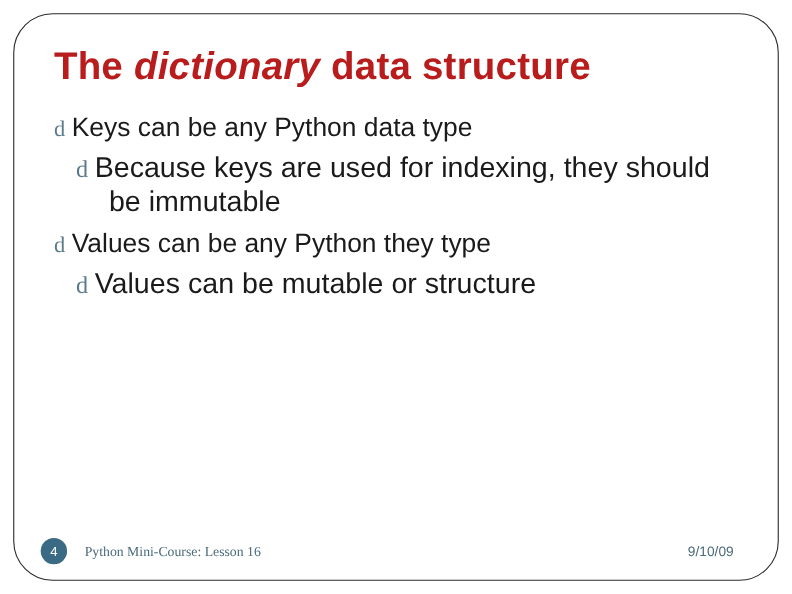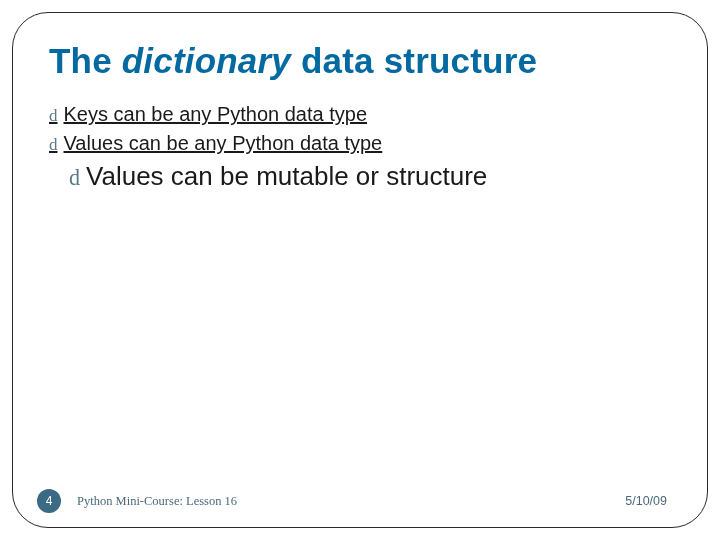"The dictionary data structure" .title { color: #0369a1 -> #b91c1c }
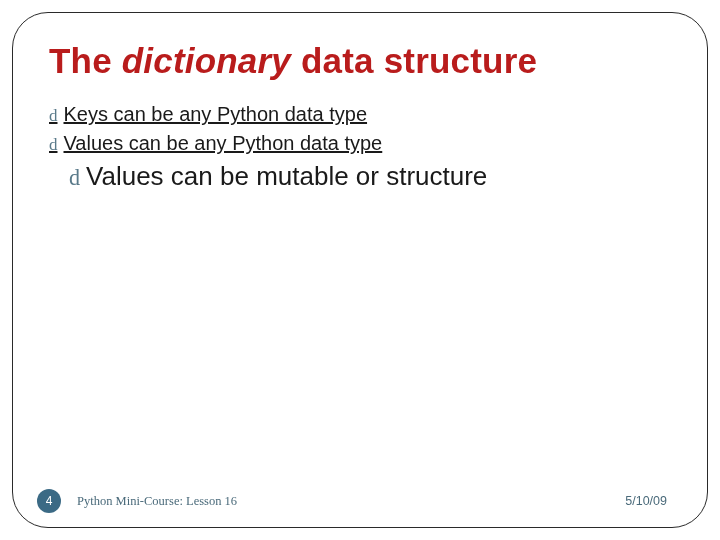"d Keys can be any" .lvl1 { font-size: 20px -> 24px; text-decoration: underline -> none }
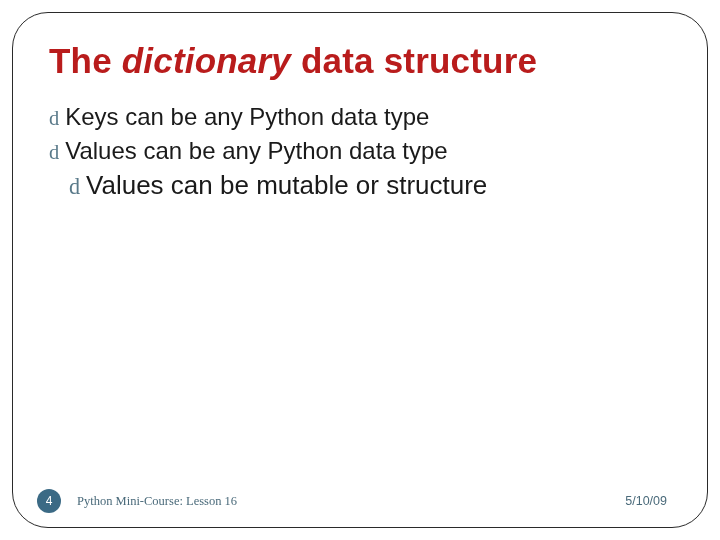"d Because keys are used" div.lvl2 { html: none -> <div> <span>d</span><span>Because keys are used for indexing, they should be immutable</span> </div> }
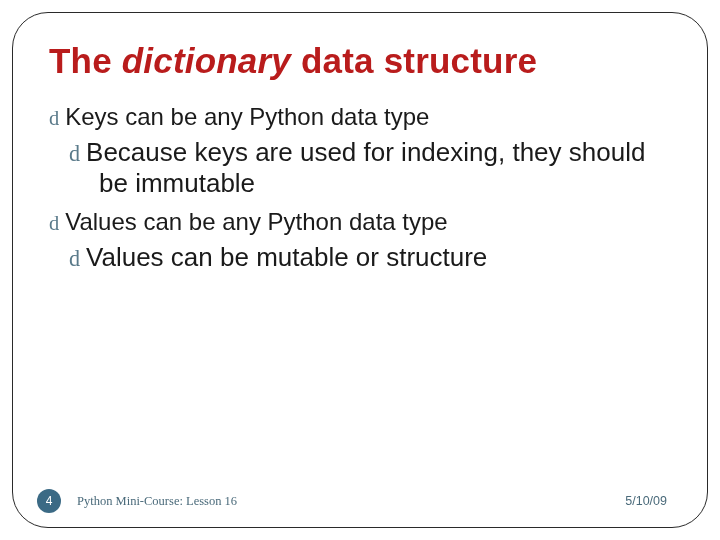"Values can be any Python" span { text: data -> they }
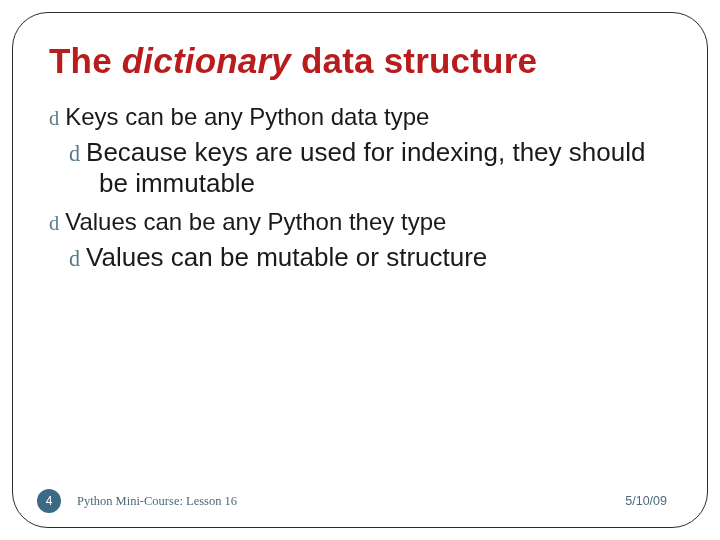"5/10/09" div.date { text: 5/10/09 -> 9/10/09 }
